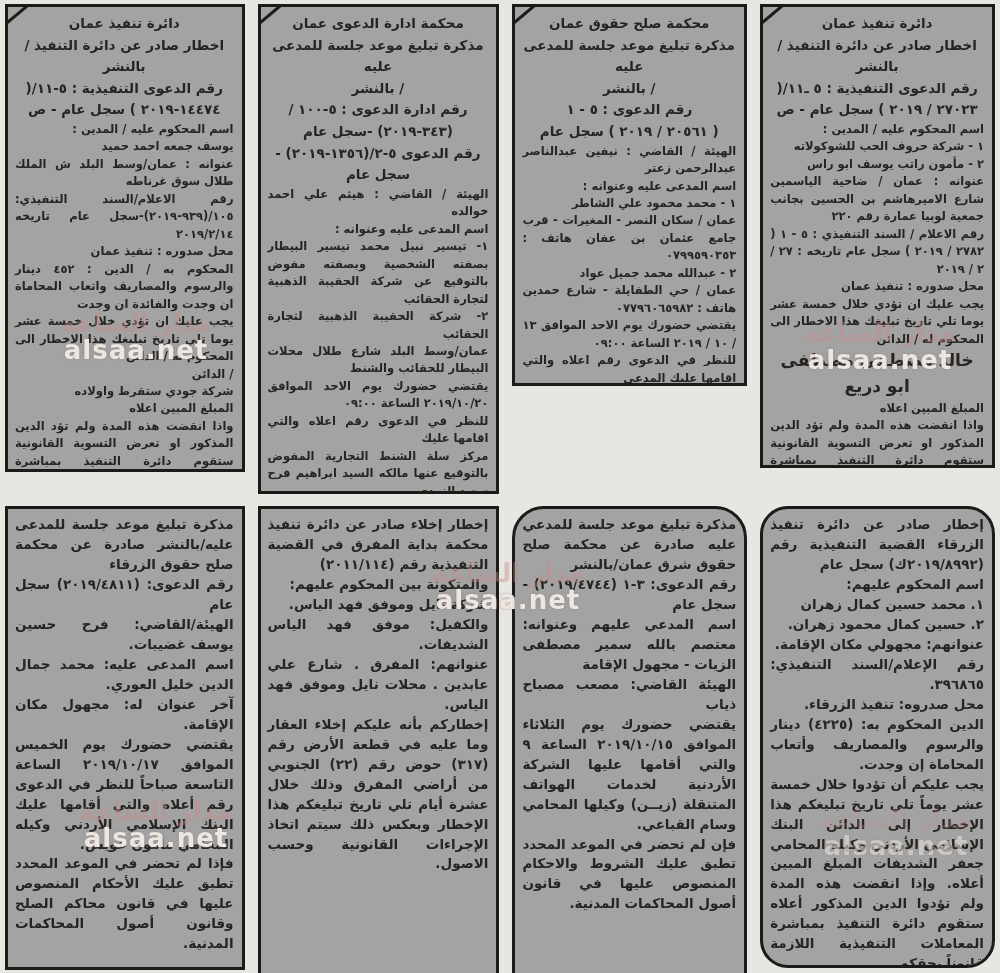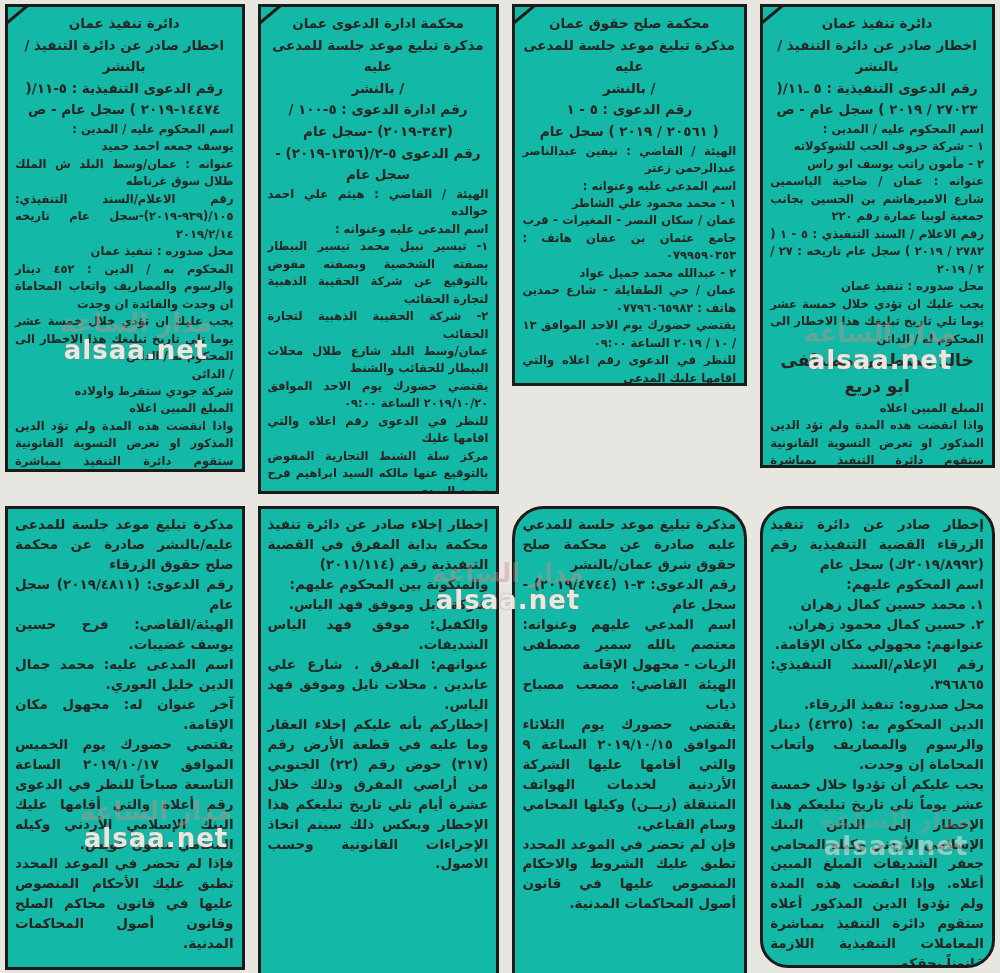"دائرة تنفيذ عمان" .notice { background: #14b8a6 -> #a3a3a3 }
